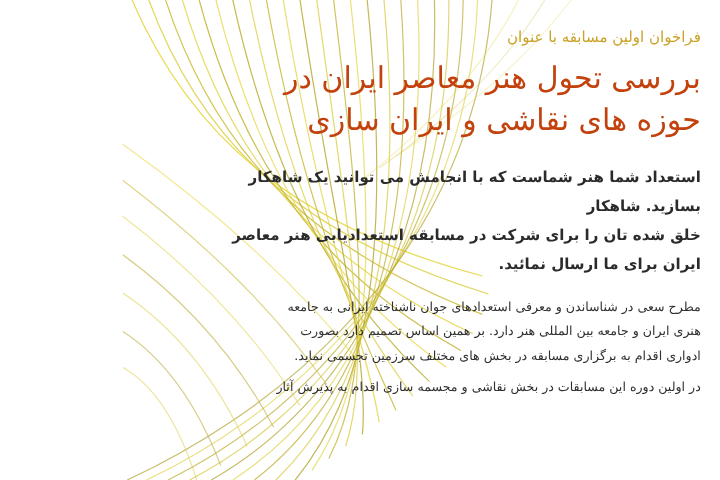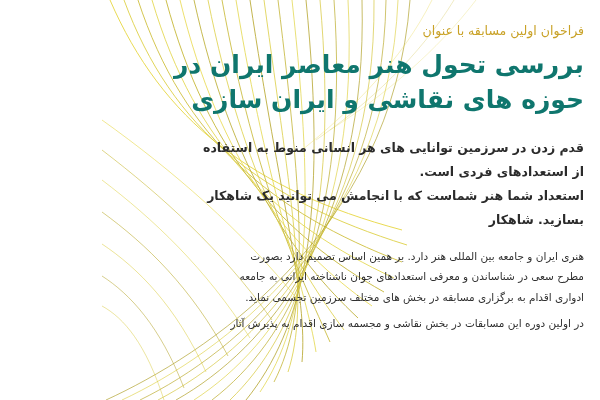"بررسی تحول هنر معاصر ایران" .title { color: #0f766e -> #c2410c; font-weight: bold -> normal }
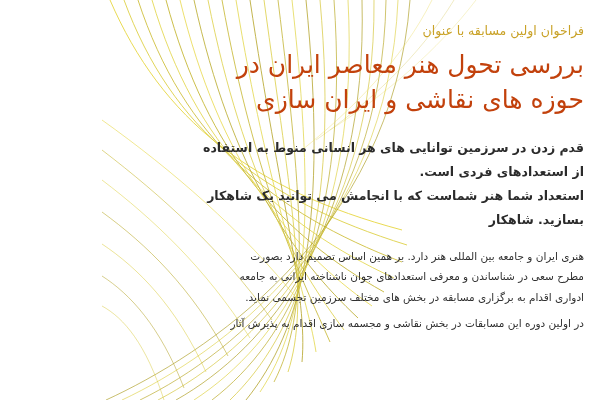"قدم زدن در سرزمین توانایی" span.ln { html: <span>قدم زدن در سرزمین توانایی های هر انسانی منوط به استفاده از استعدادهای فردی است.</span> -> none }
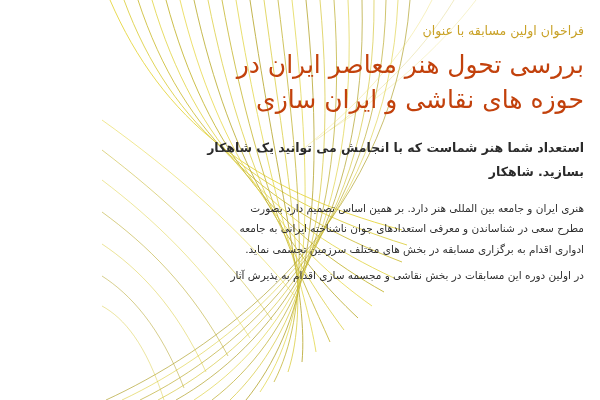"خلق شده تان را برای" span.ln { html: none -> <span>خلق شده تان را برای شرکت در مسابقه استعدادیابی هنر معاصر ایران برای ما ارسال نمائید.</span> }
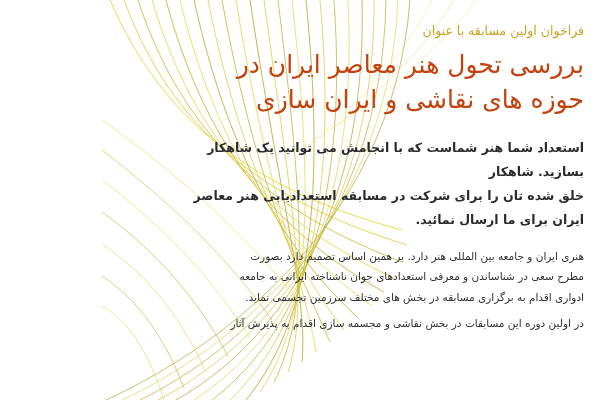"هنری ایران و جامعه بین" span.ln { order: before "مطرح سعی در شناساندن و" -> after "مطرح سعی در شناساندن و" }
